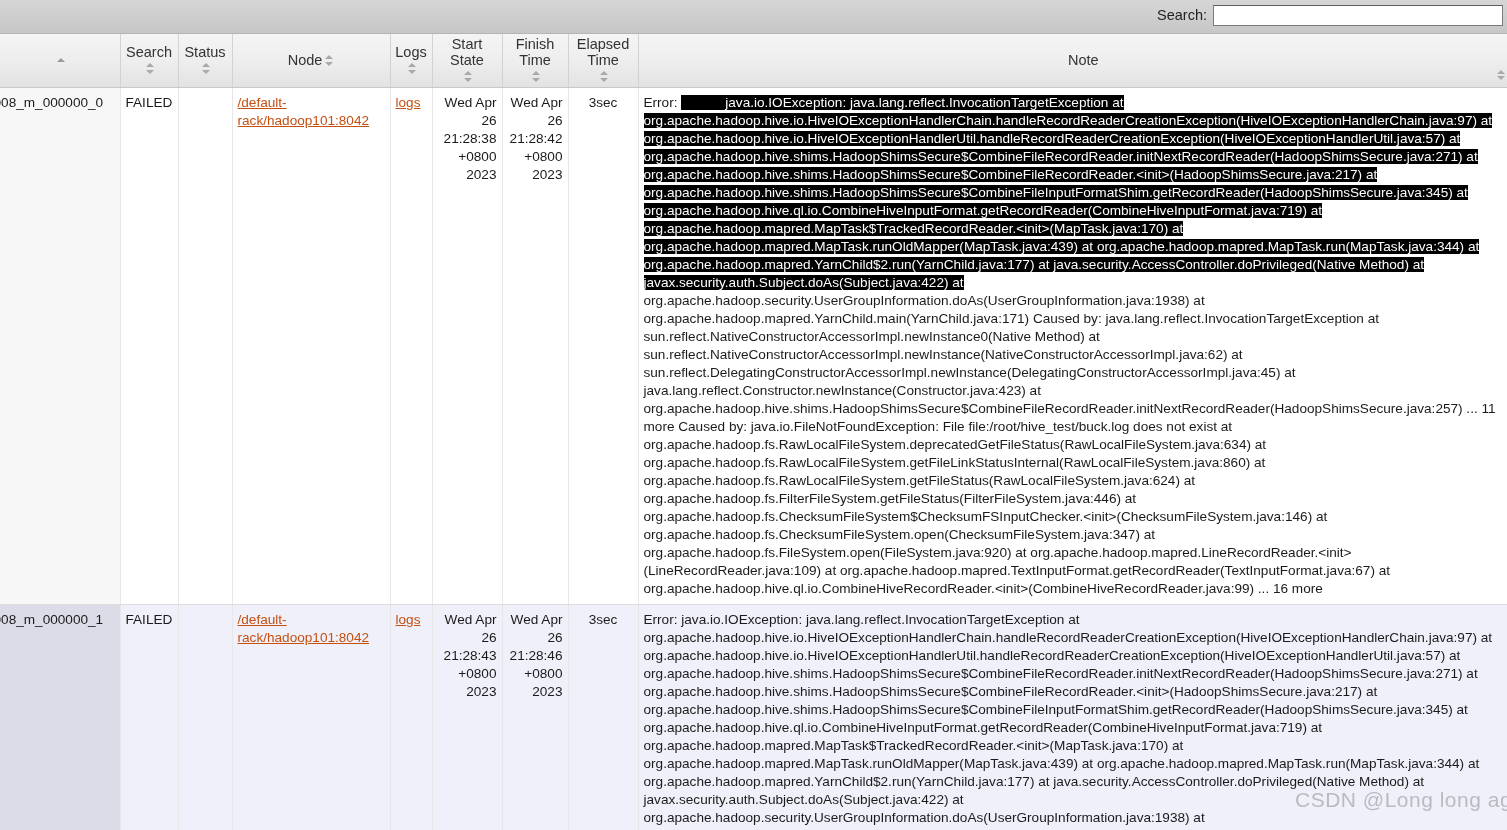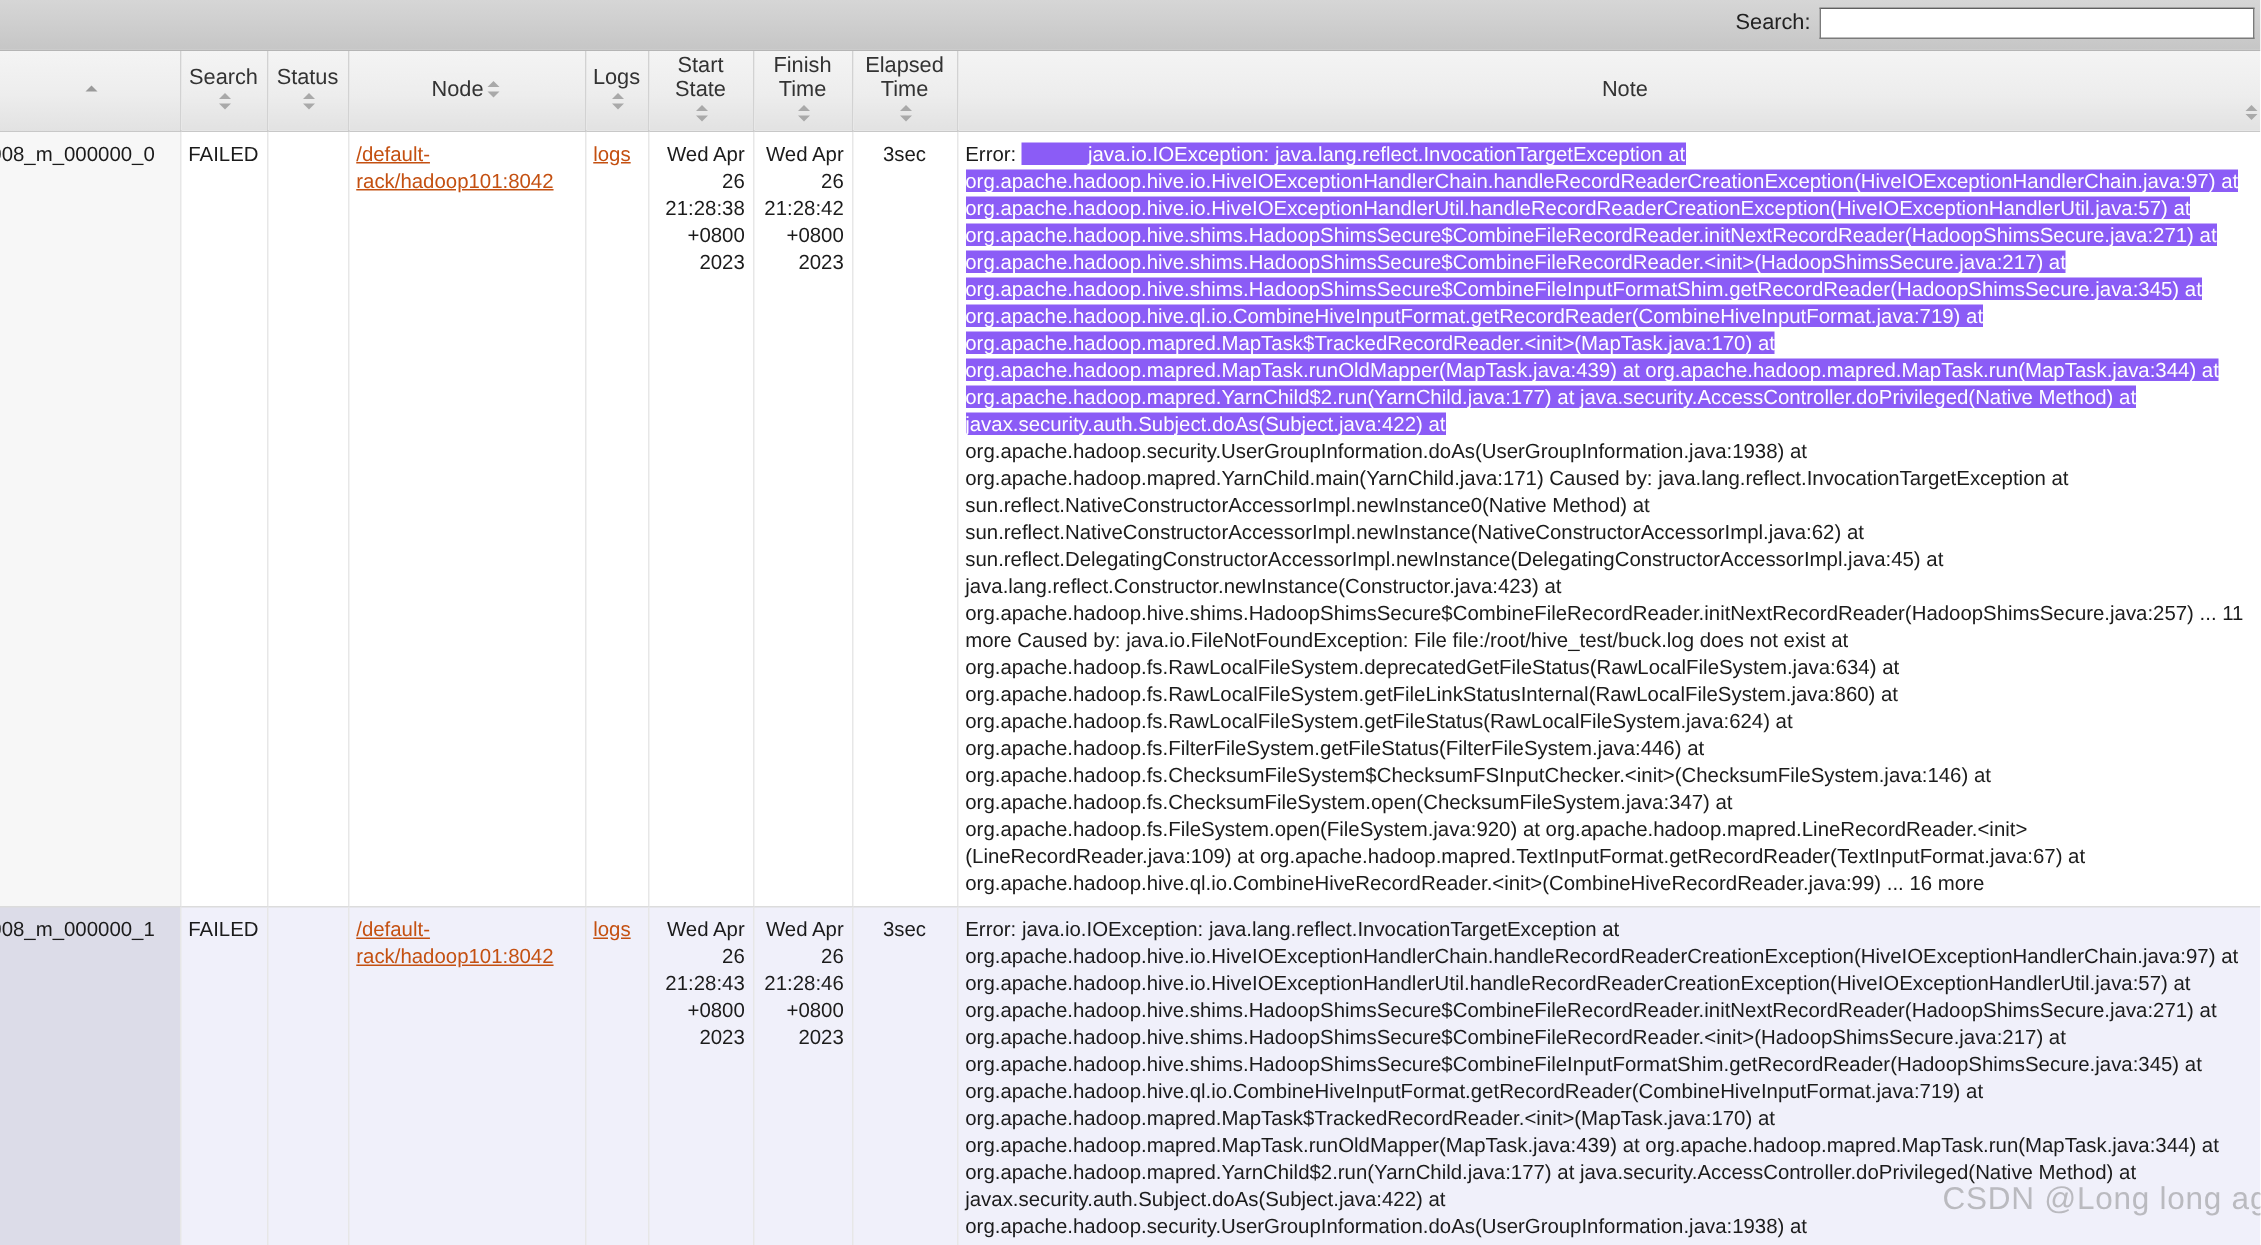"java.io.IOException:" .sel-blue { background: #8b5cf6 -> #000000 }
